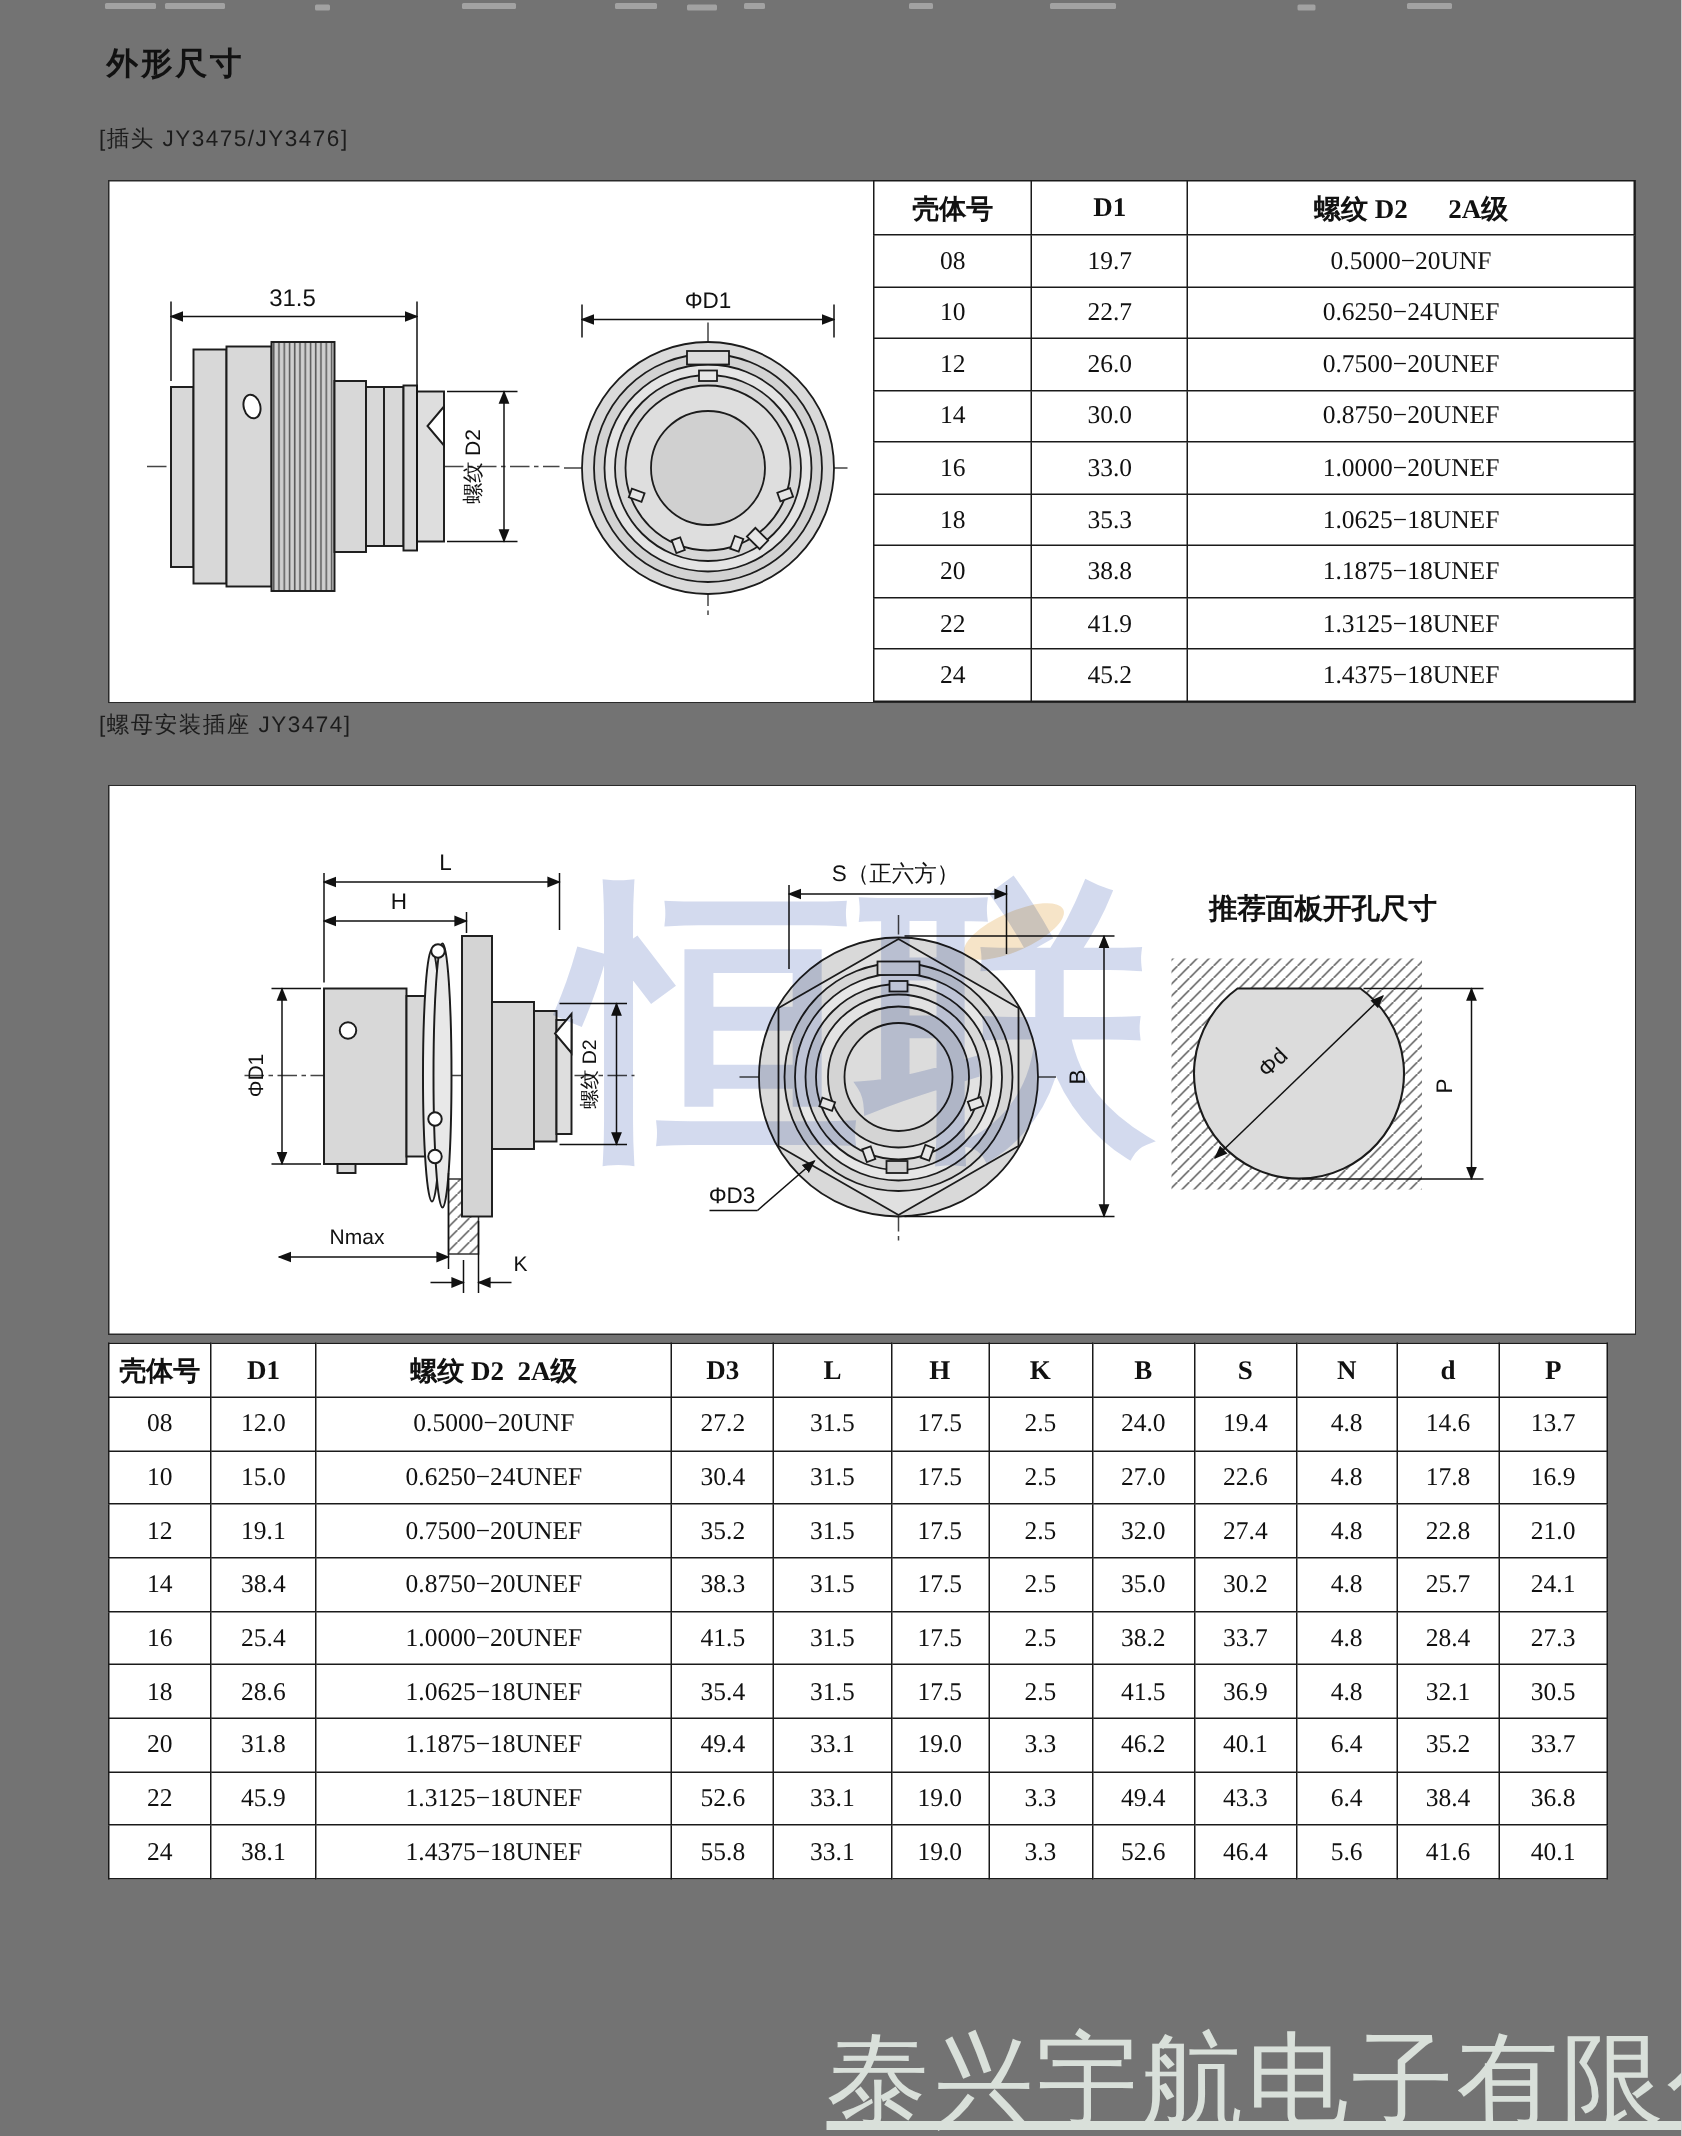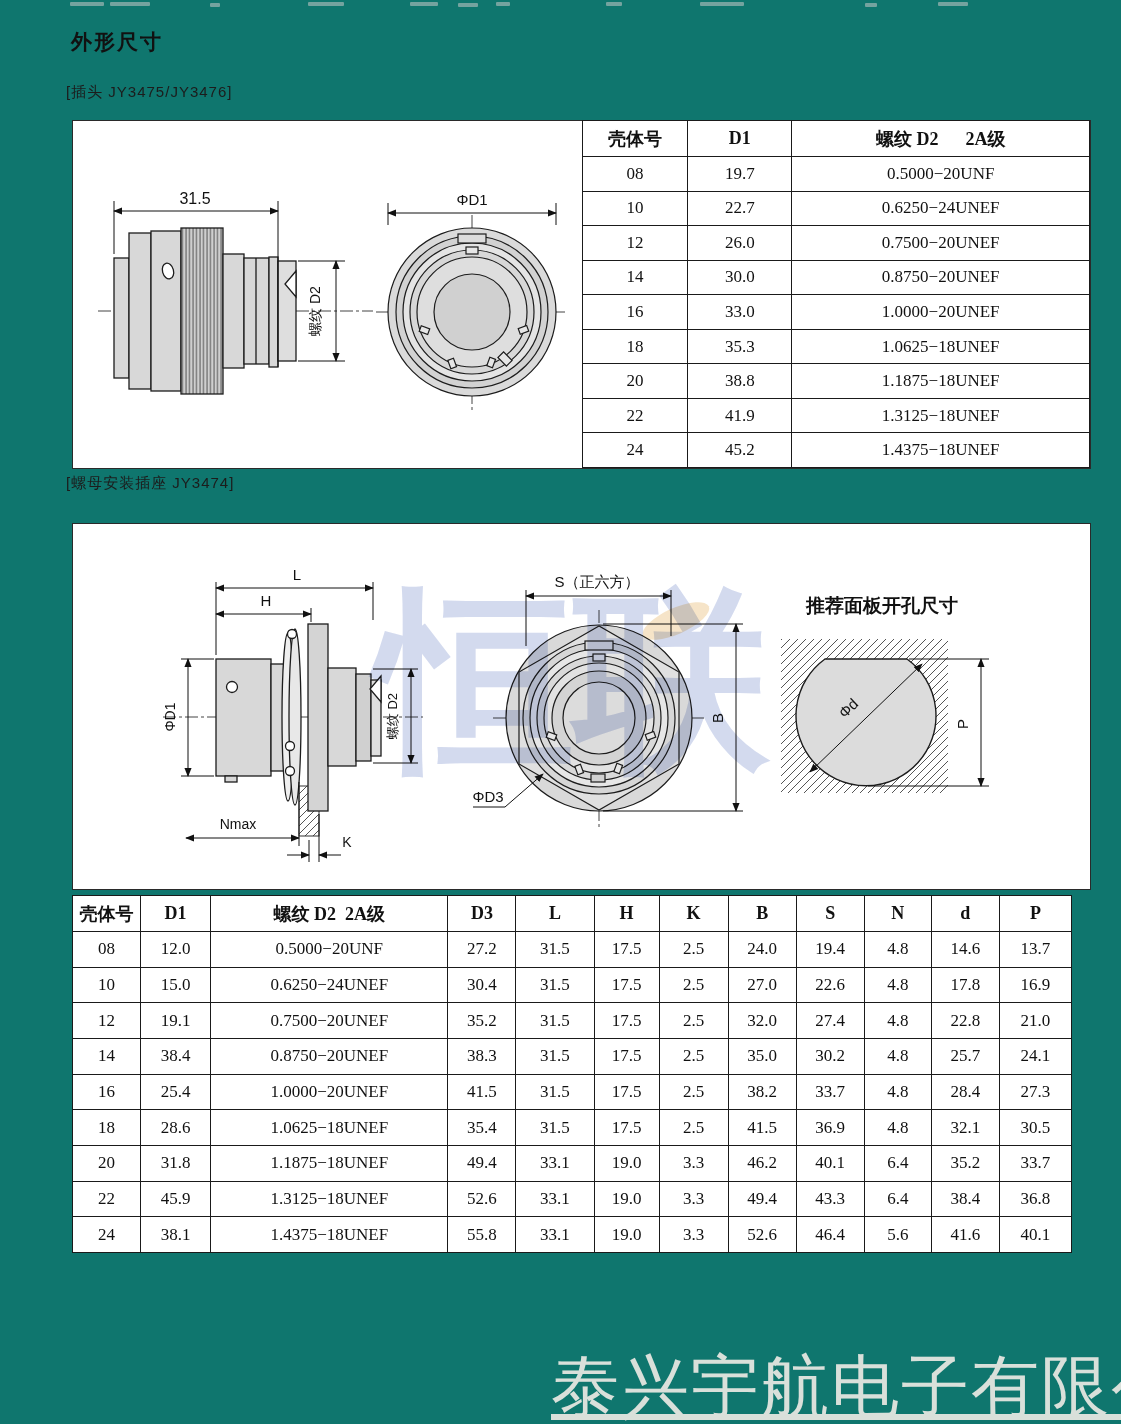"外形尺寸" .page { background: #0f766e -> #737373 }
